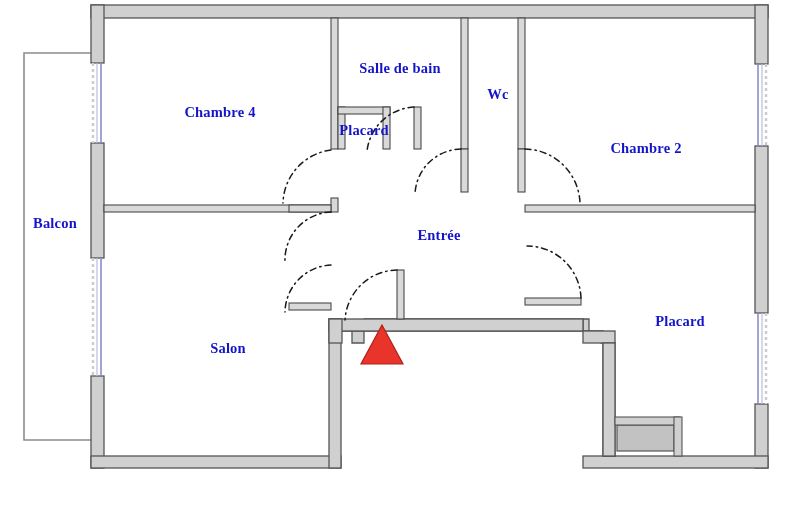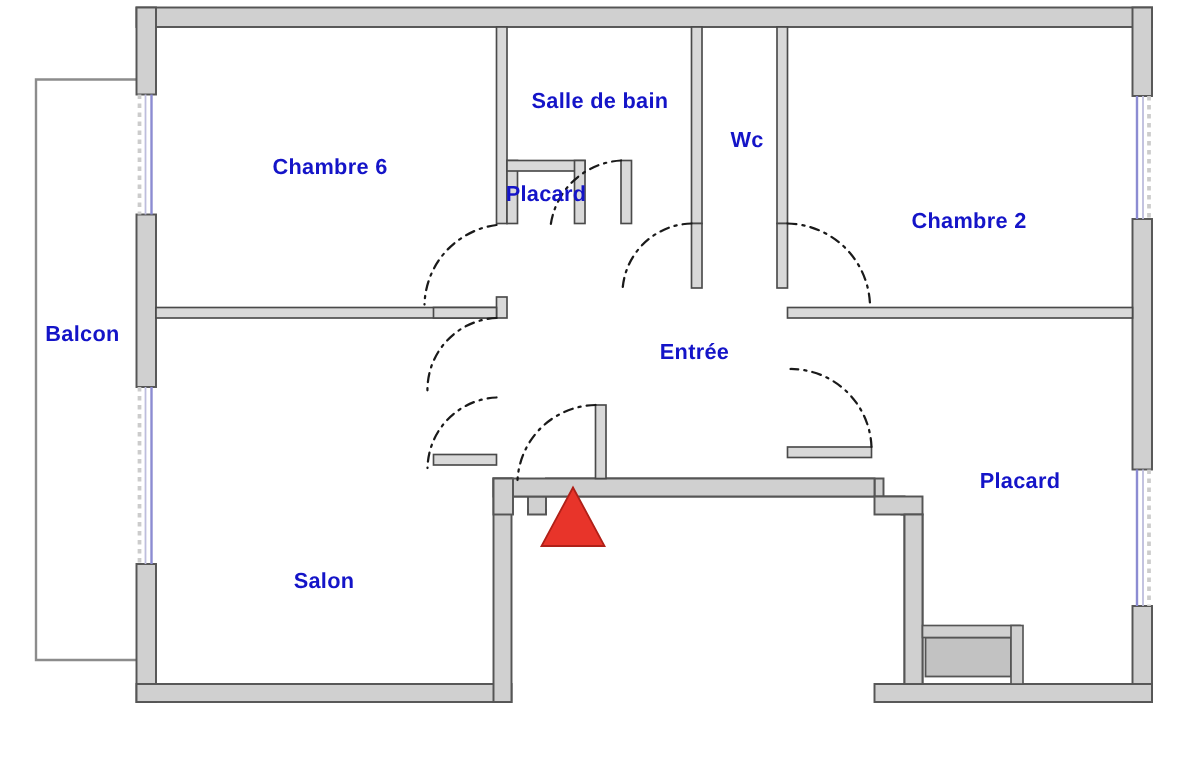"Salle de bain" .room-label { font-family: Liberation Sans, sans-serif -> Liberation Serif, serif }
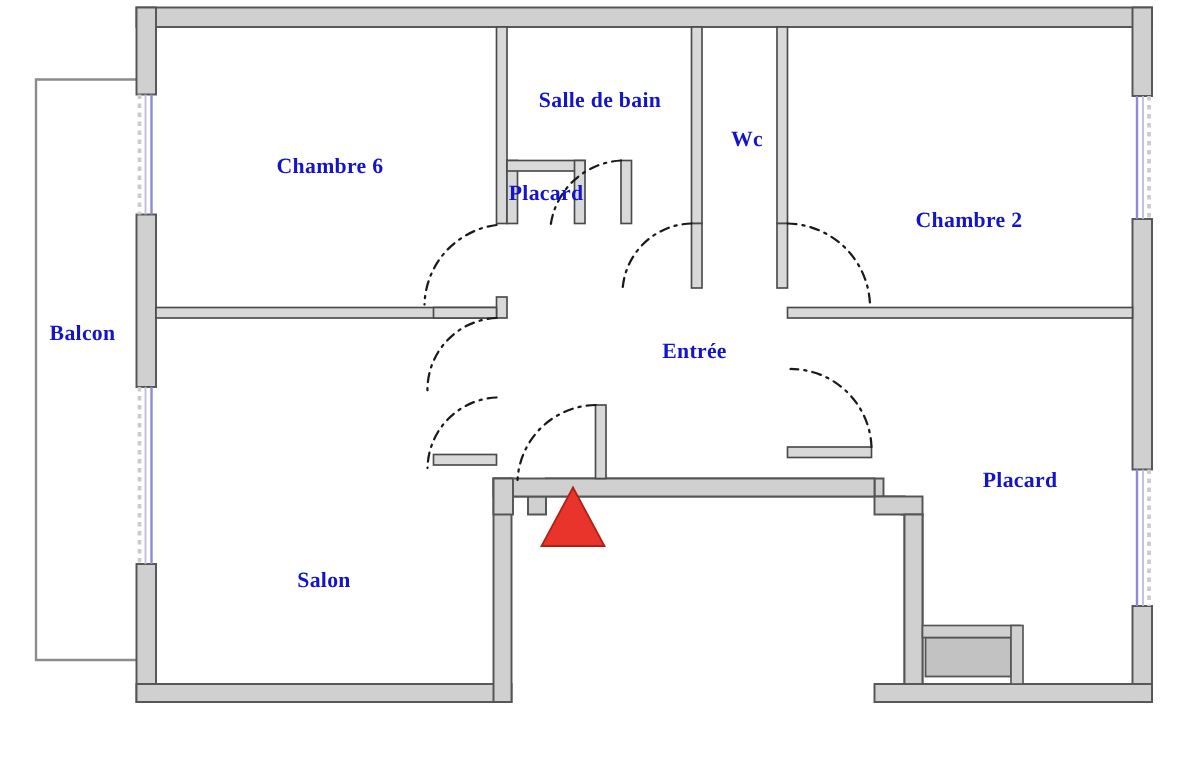"Chambre 6" div.room-label { text: 6 -> 4 }
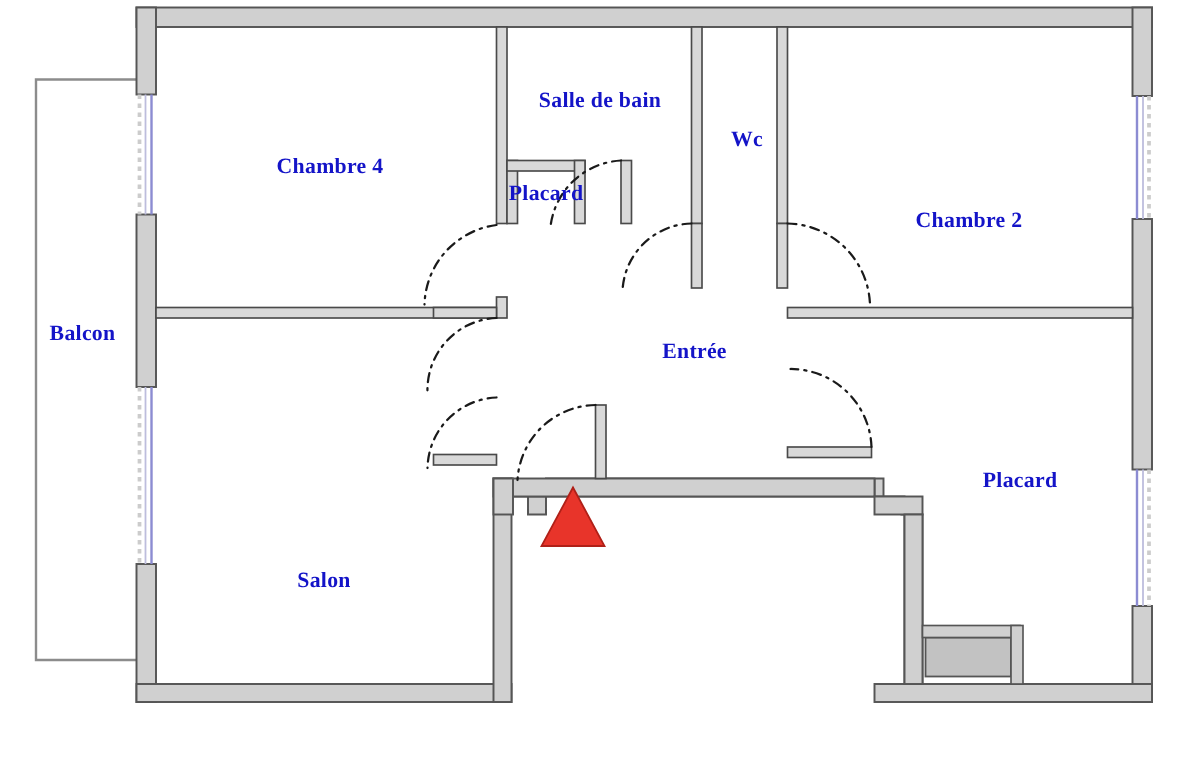"Entrée" div.room-label { left: 457px -> 433px }
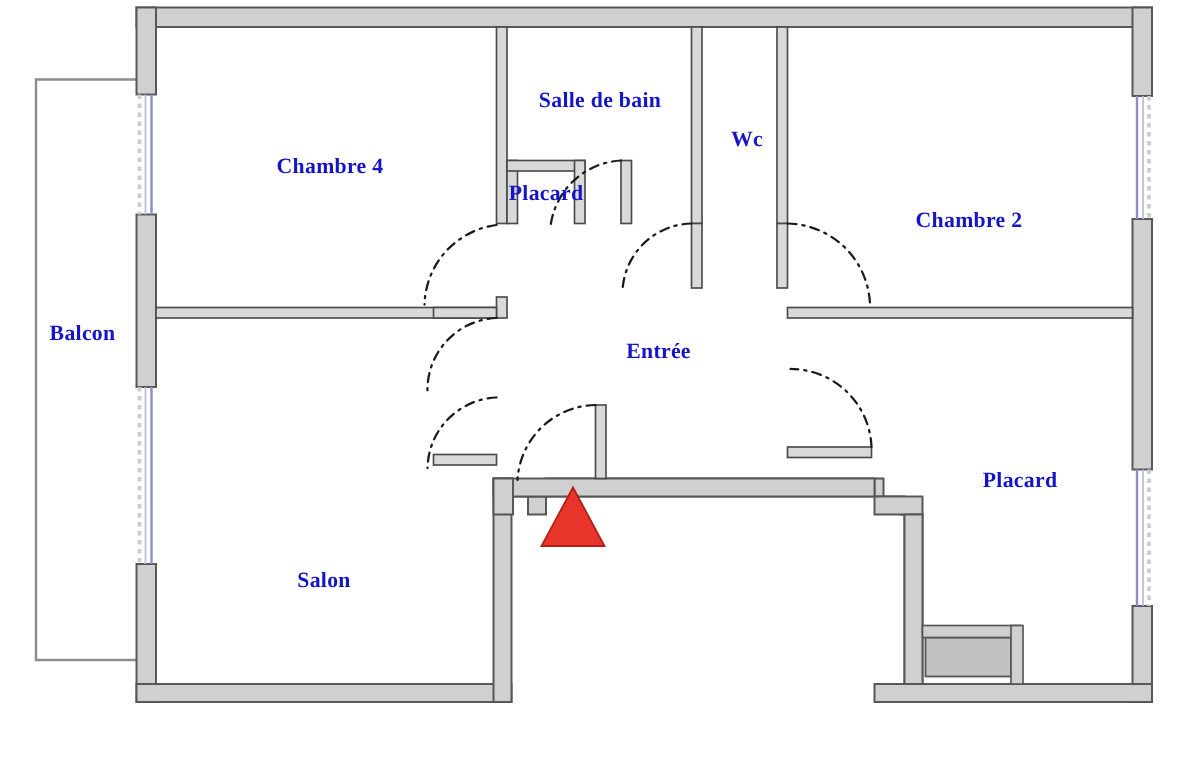"Salon" div.room-label { left: 216px -> 228px; margin-top: 40px -> none }
